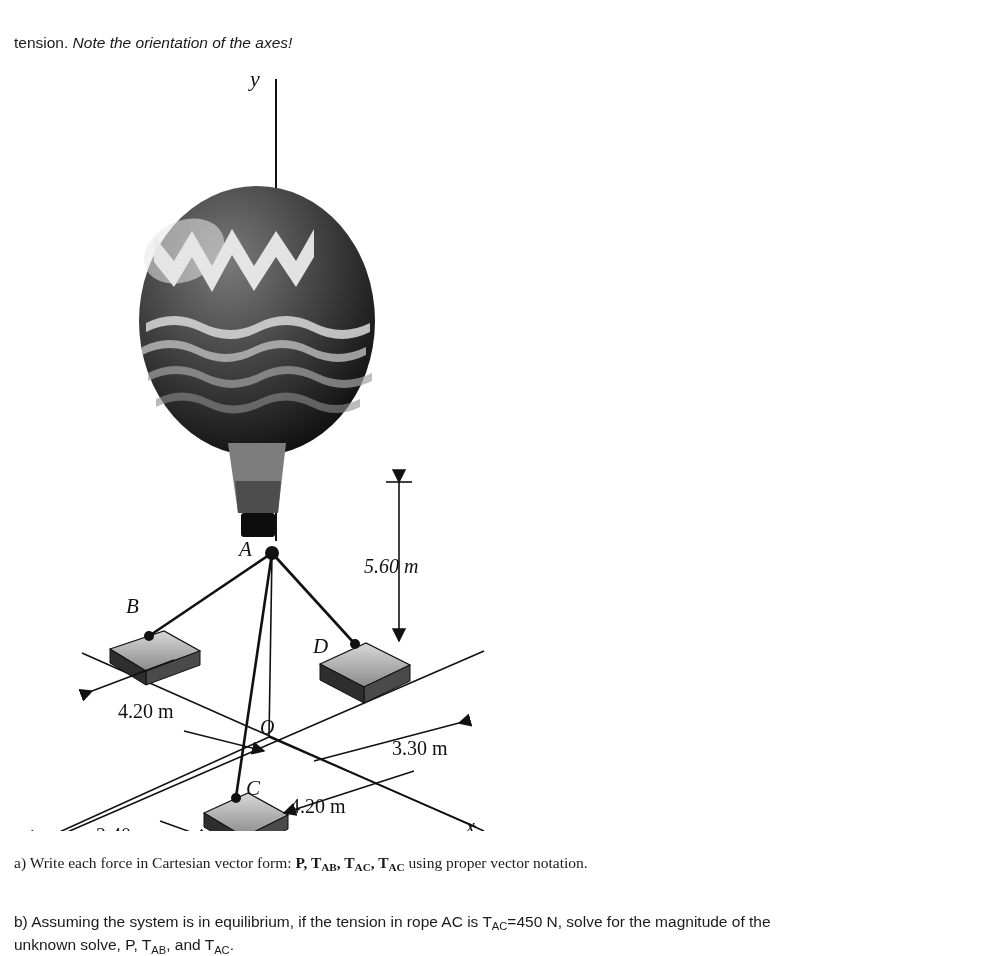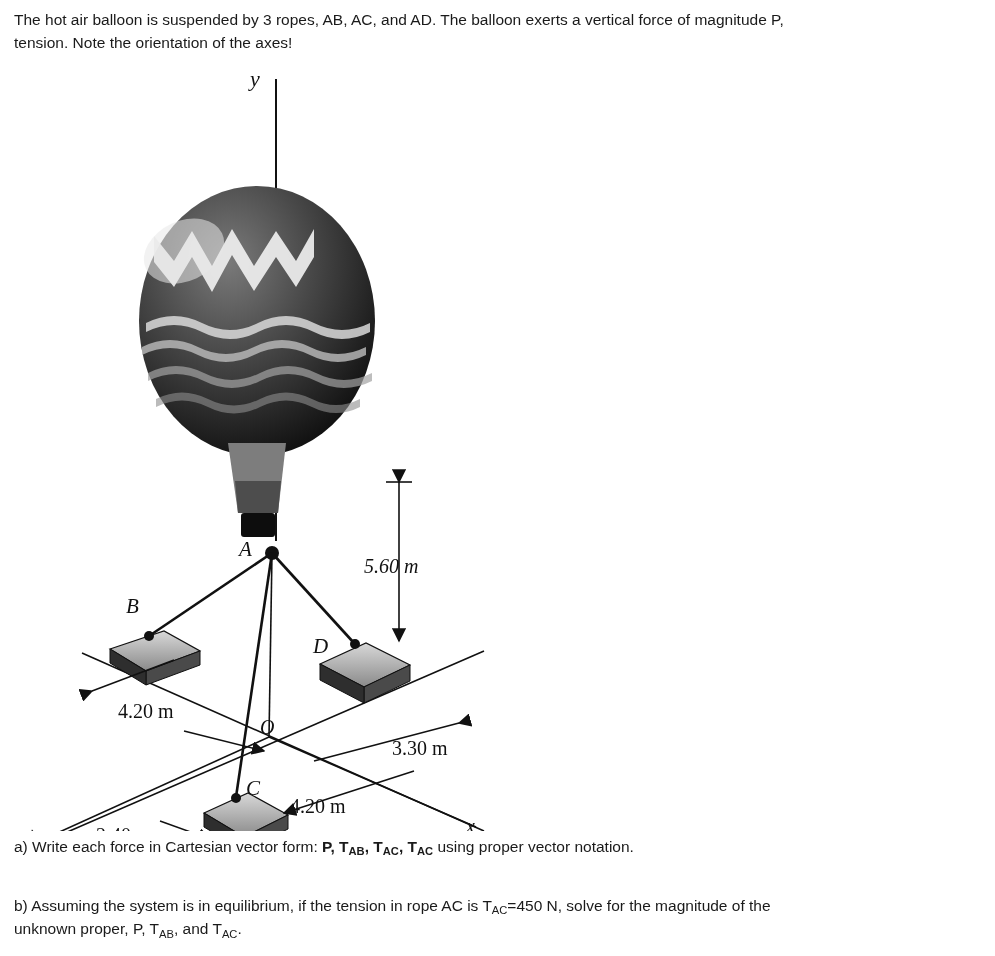"The hot air balloon is" span { html: <span>The hot air balloon is suspended by 3 ropes, AB, AC, and AD. The balloon exerts a vertical force of magnitude P,</span> -> none }
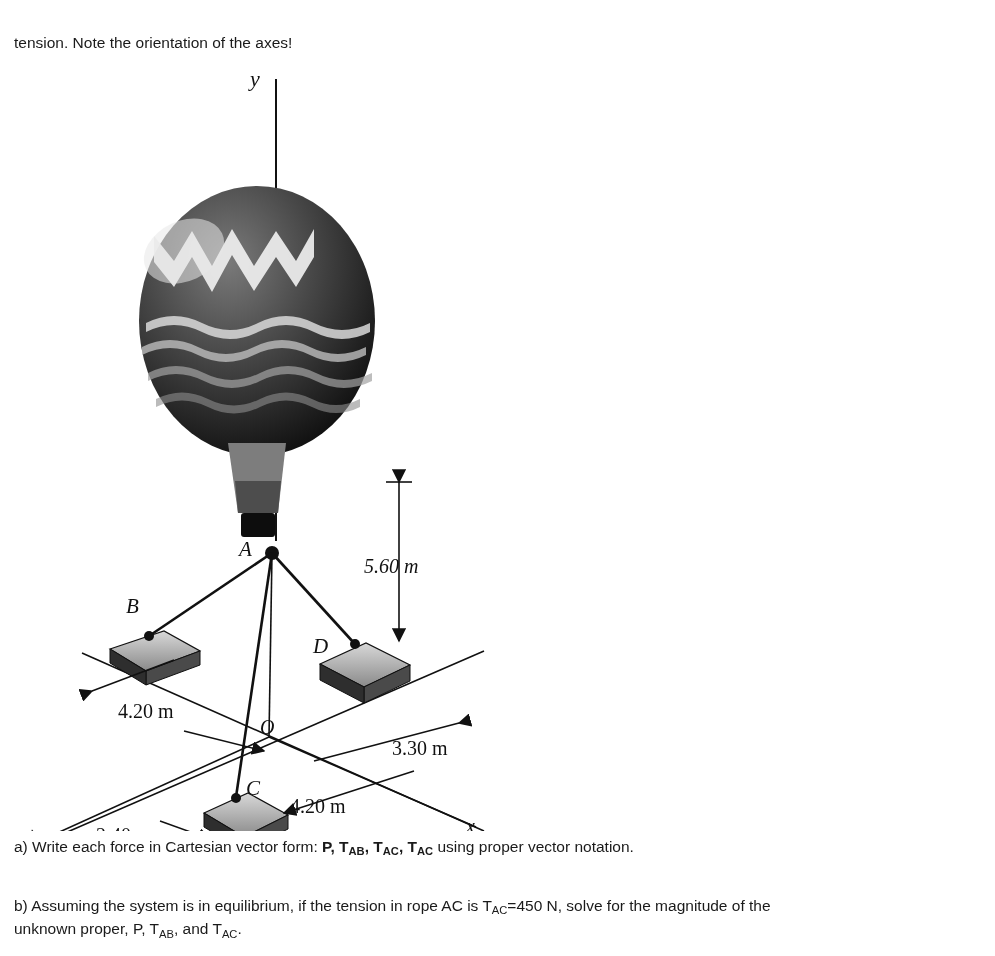"Note the orientation of the" .prompt .ital { font-style: none -> italic }
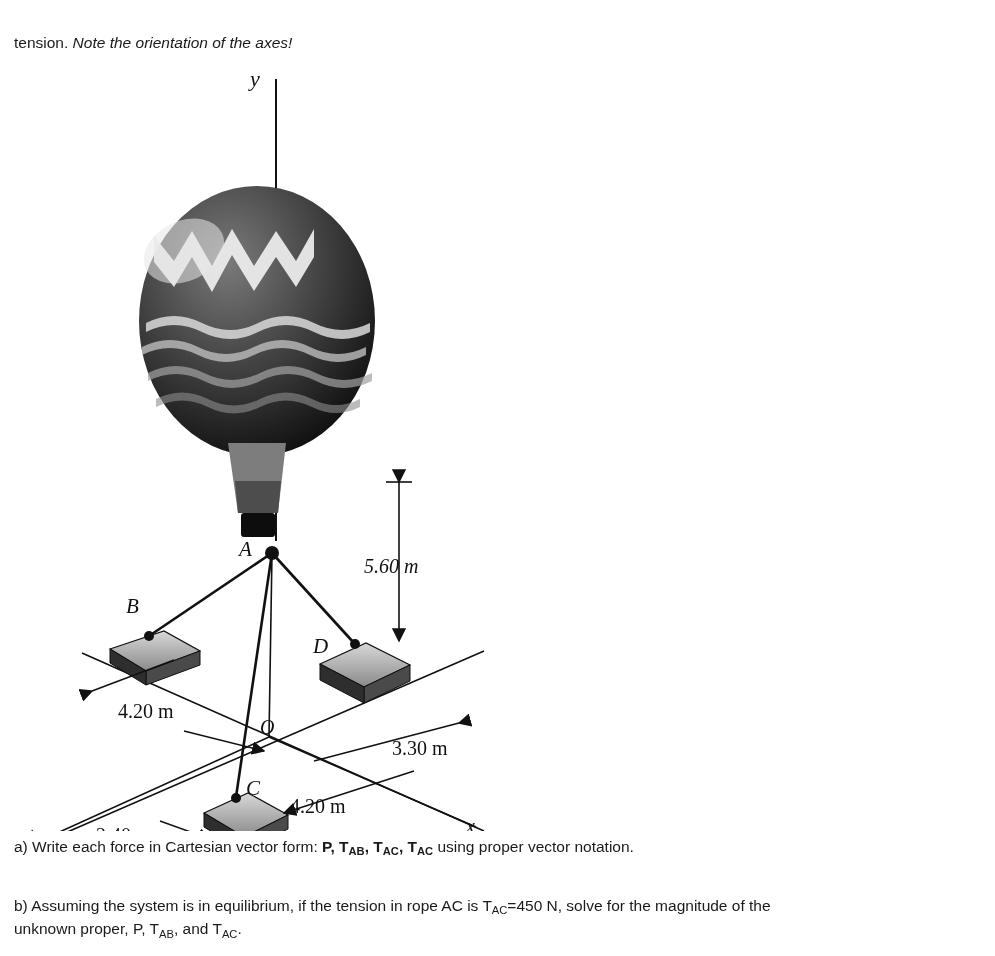"a) Write each force in" .q.first { font-family: none -> Liberation Serif, serif; margin-top: 4px -> 20px }
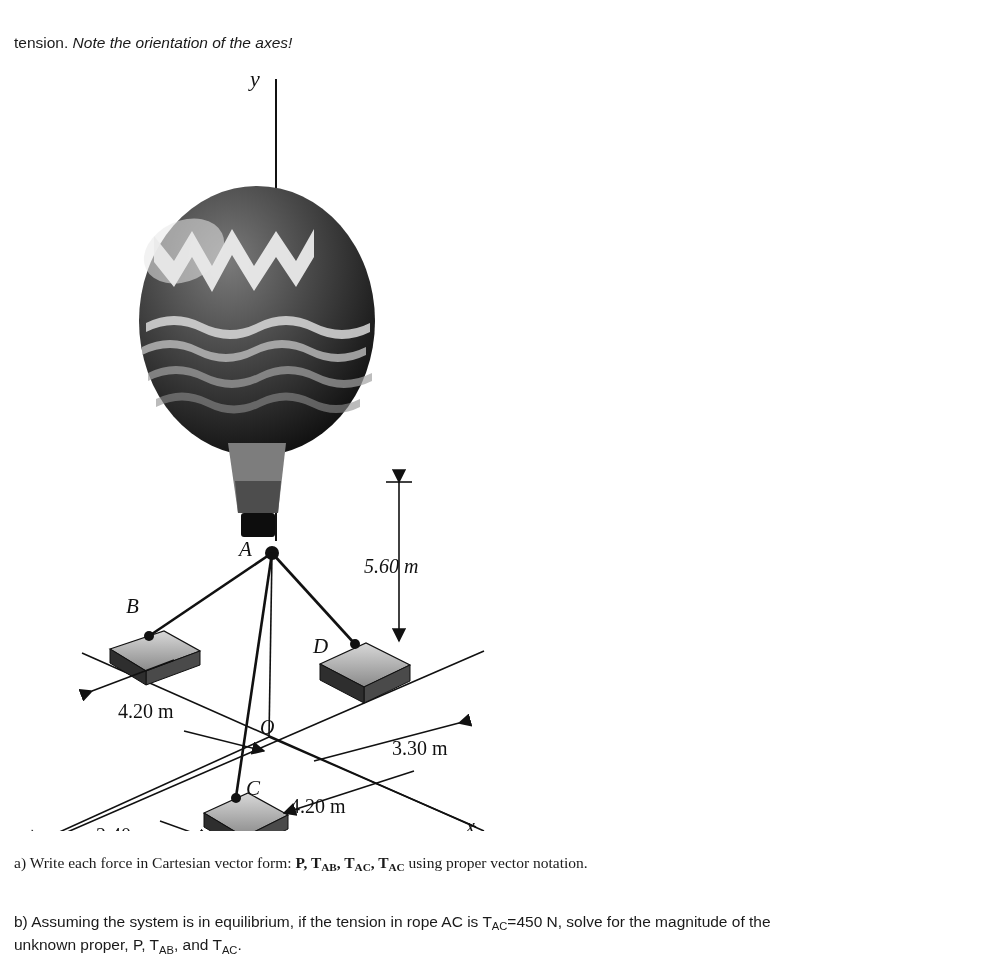"unknown proper, P, T" span { text: proper -> solve }
